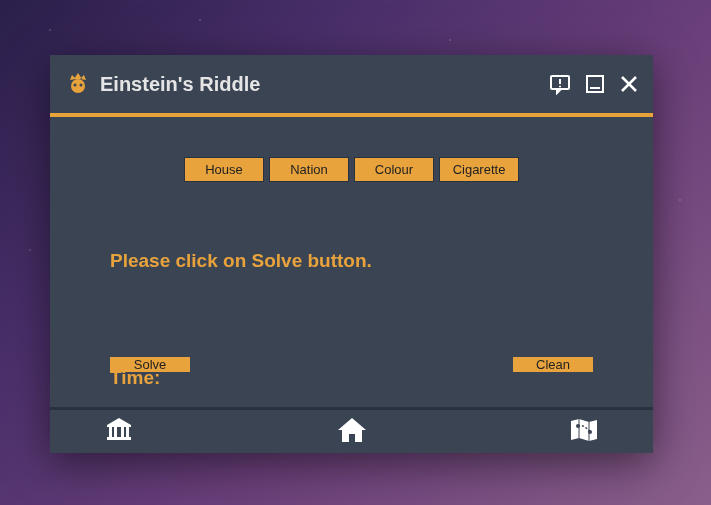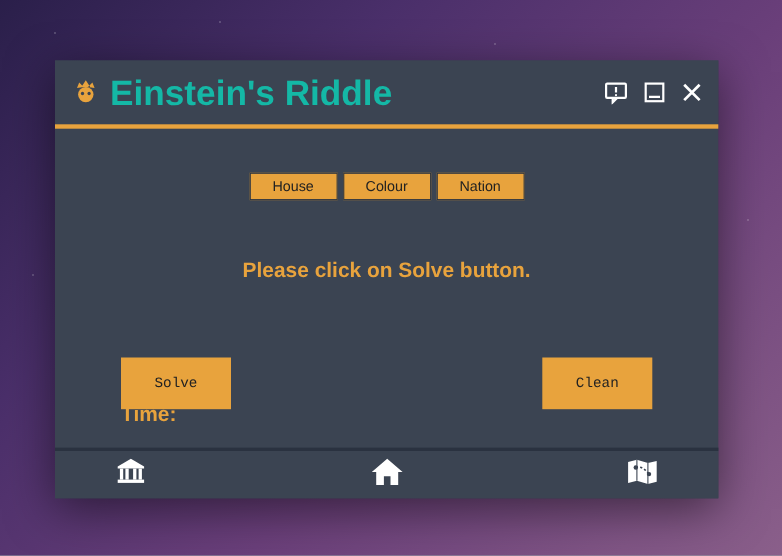"Einstein's Riddle" .app-title { color: #14b8a6 -> #e5e5e5; font-size: 32px -> 20px }
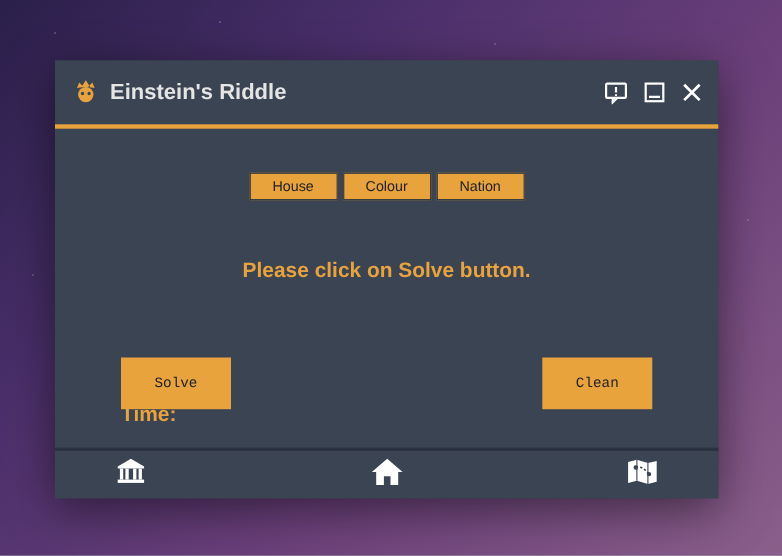"Colour" div.col-header { order: before "Nation" -> after "Nation" }
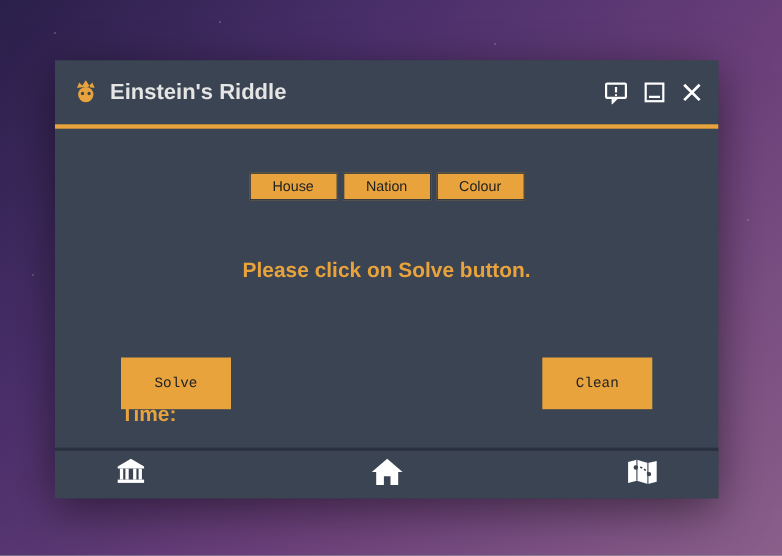"Cigarette" div.col-header { html: none -> <div>Cigarette</div> }
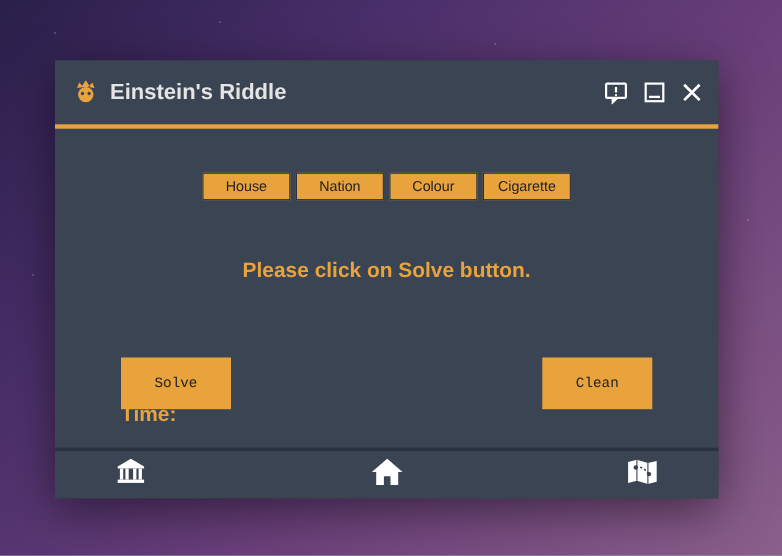"Please click on Solve button." .instruction { margin-top: 54px -> 68px; text-align: center -> none }
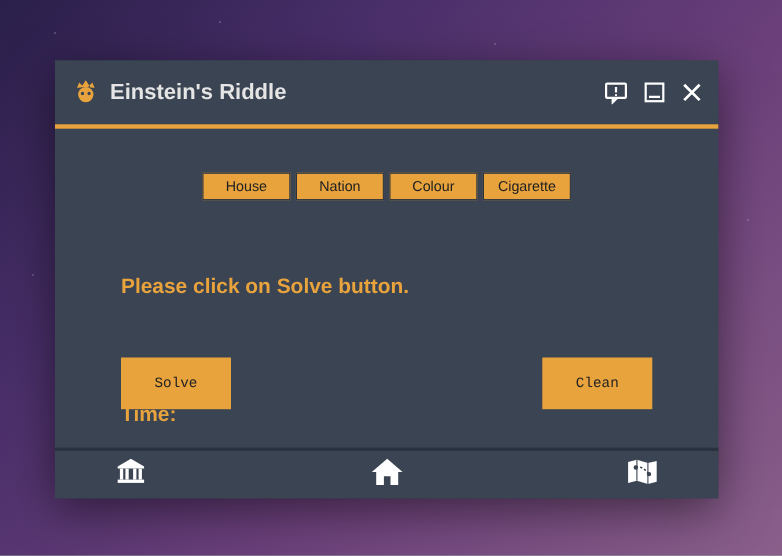"Solve" .action-btn { font-family: Liberation Mono, monospace -> Liberation Sans, sans-serif; padding: 16px 0 -> 0 0; width: 100px -> 80px }
